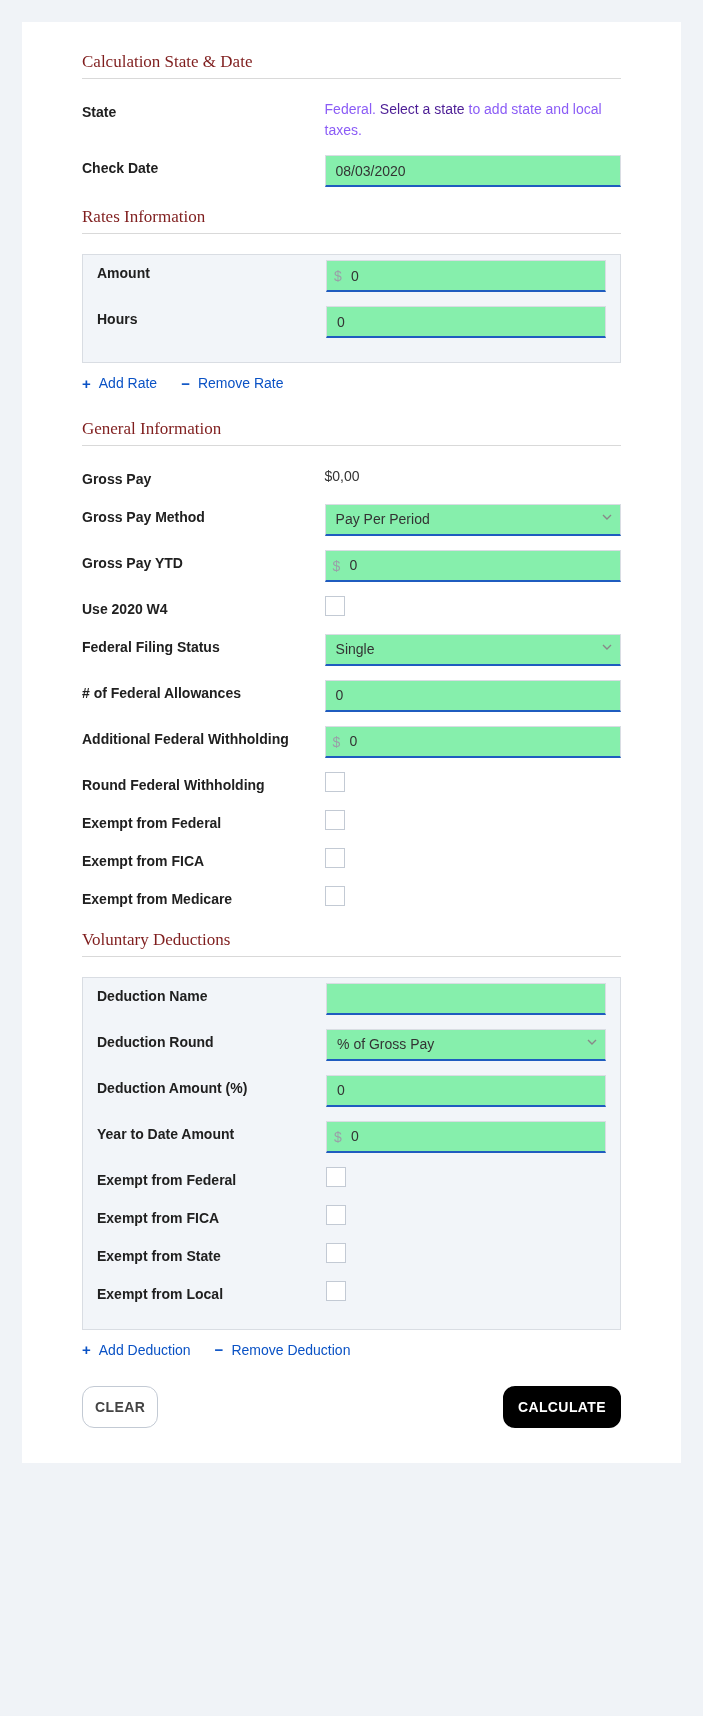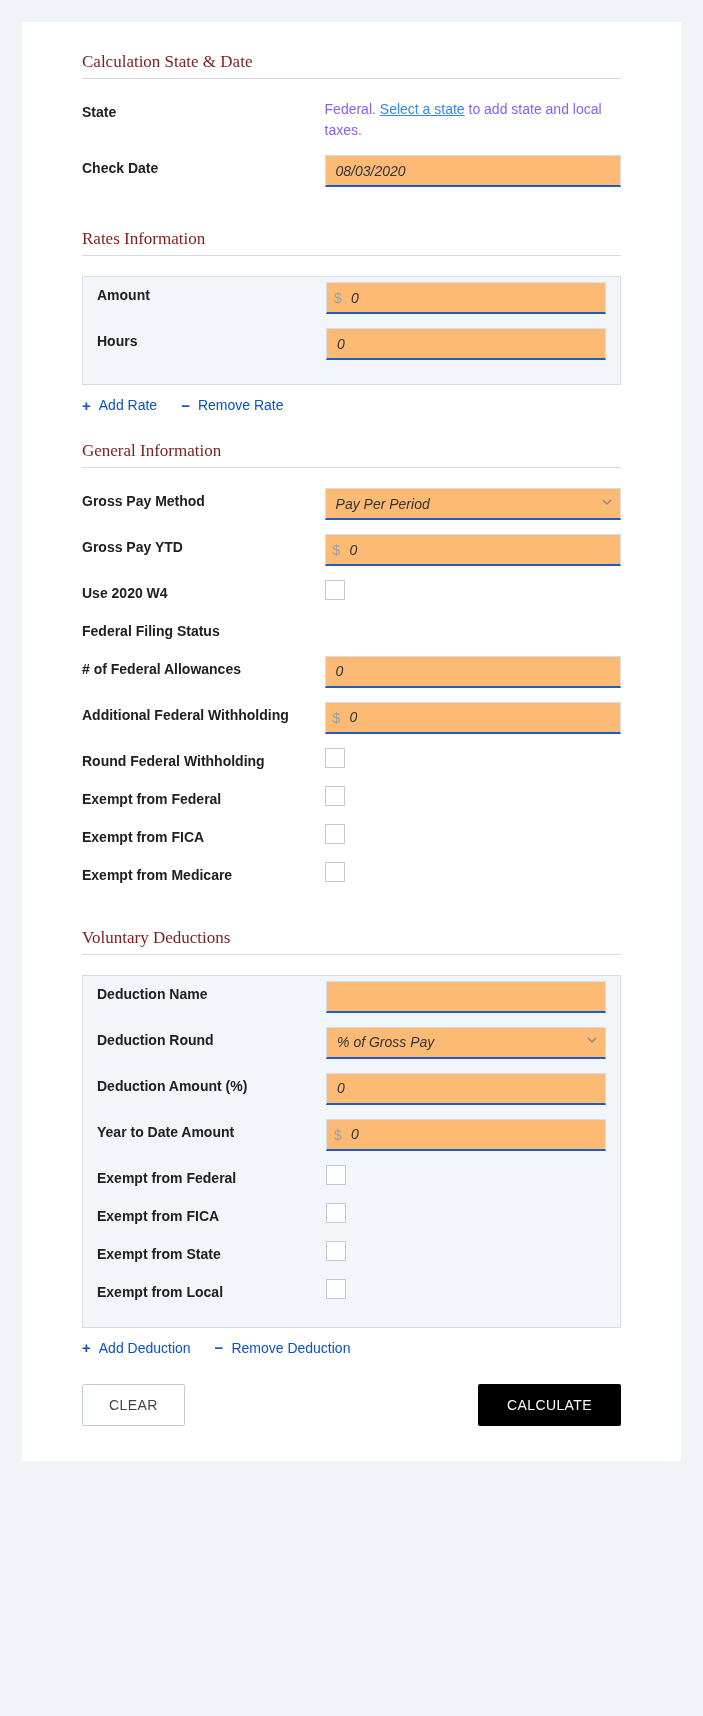"Select a state" a.link { color: #3b82f6 -> #4c1d95; text-decoration: underline -> none }
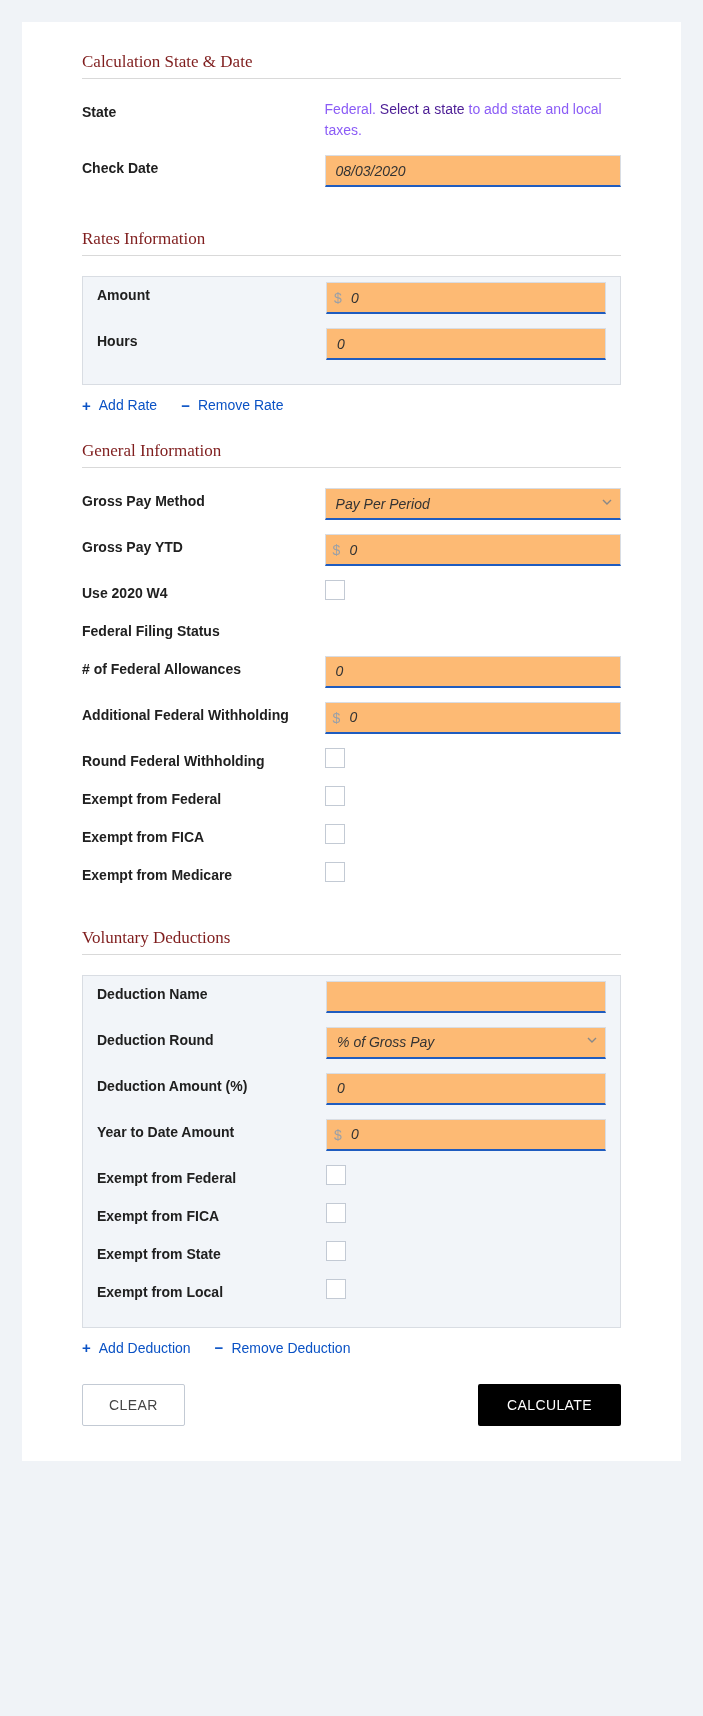"08/03/2020" input[type="text"], .select, .date-input { background: #fdba74 -> #86efac; font-style: italic -> none }
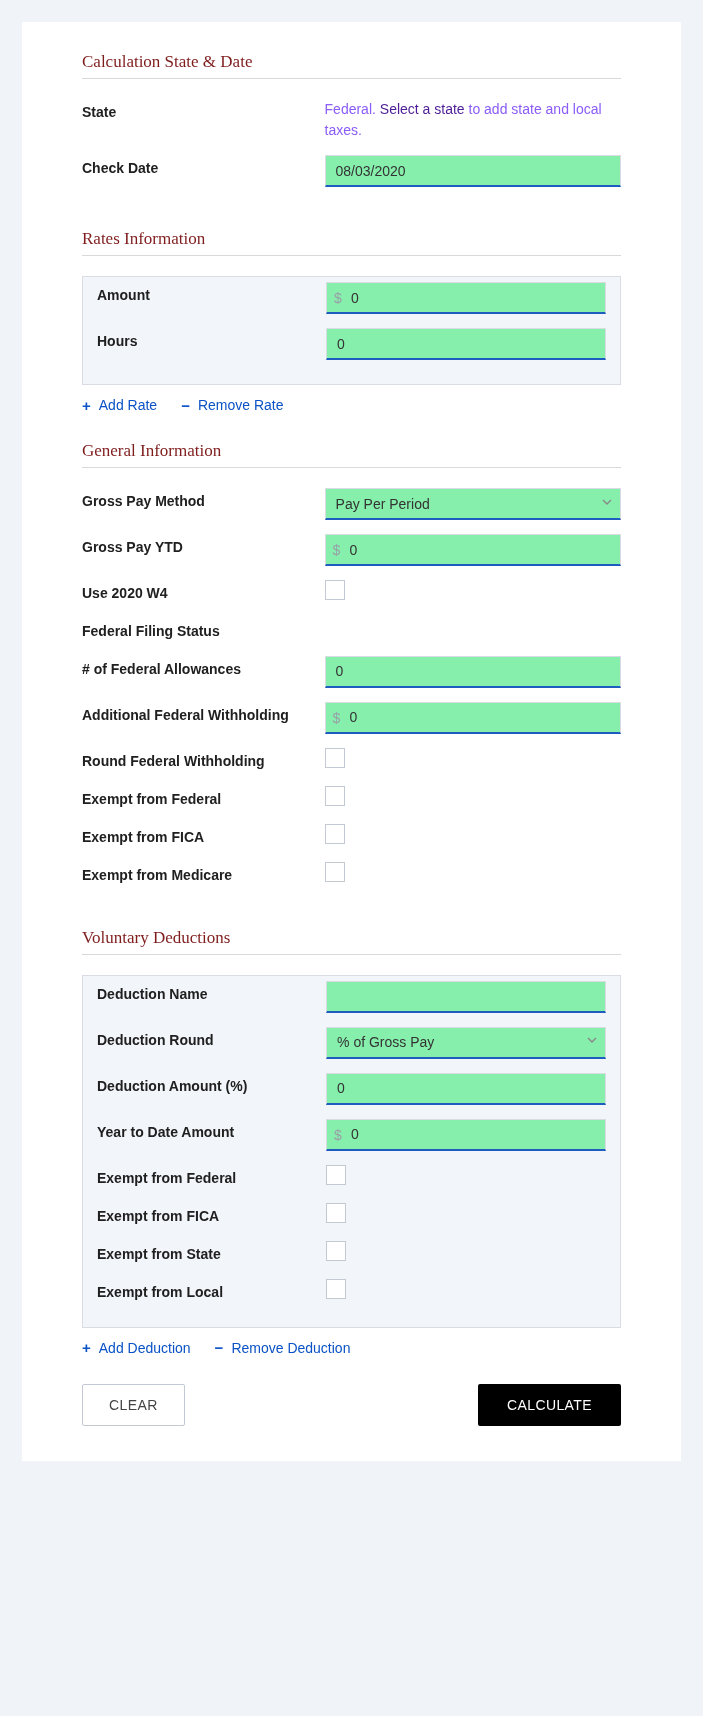"Rates Information" .section-gap { margin-top: 42px -> 20px }
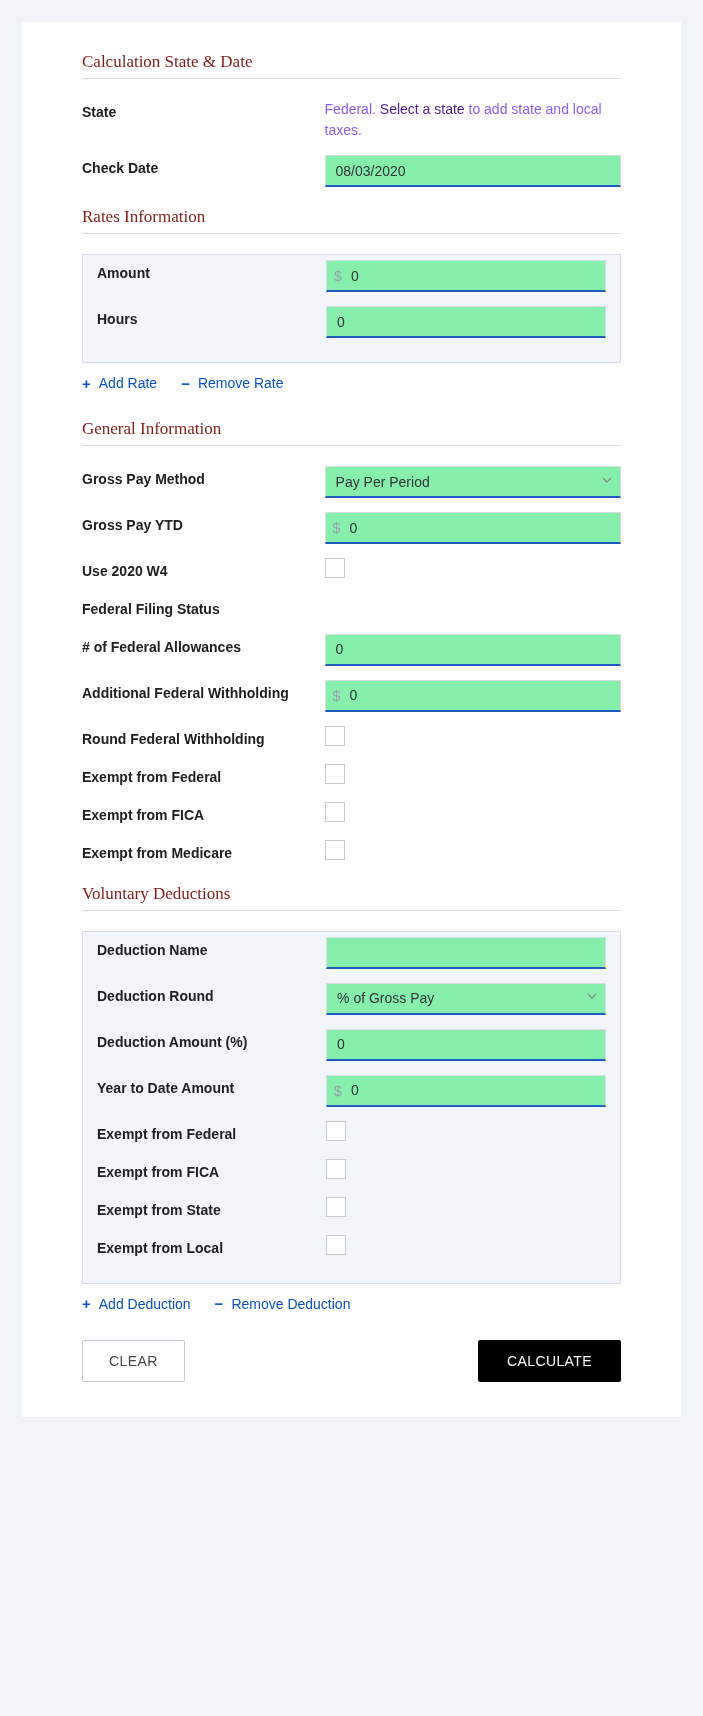"Gross Pay" div.row { html: none -> <div> <div>Gross Pay</div> <div>$0,00</div> </div> }
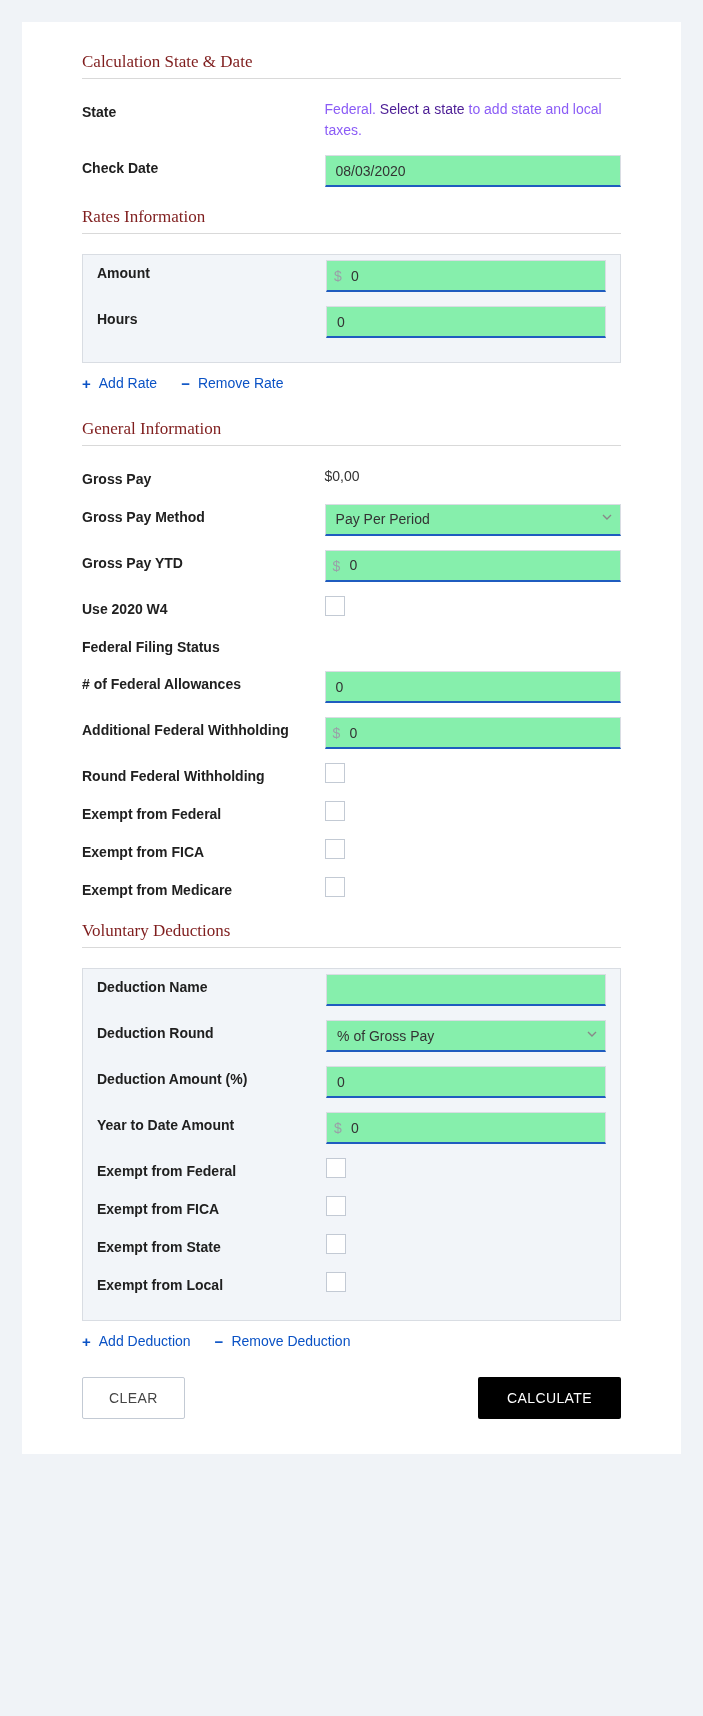"Single" div.control { html: none -> <div> <div> <span>Single</span> <span> <svg> <path></path> </svg> </span> </div> </div> }
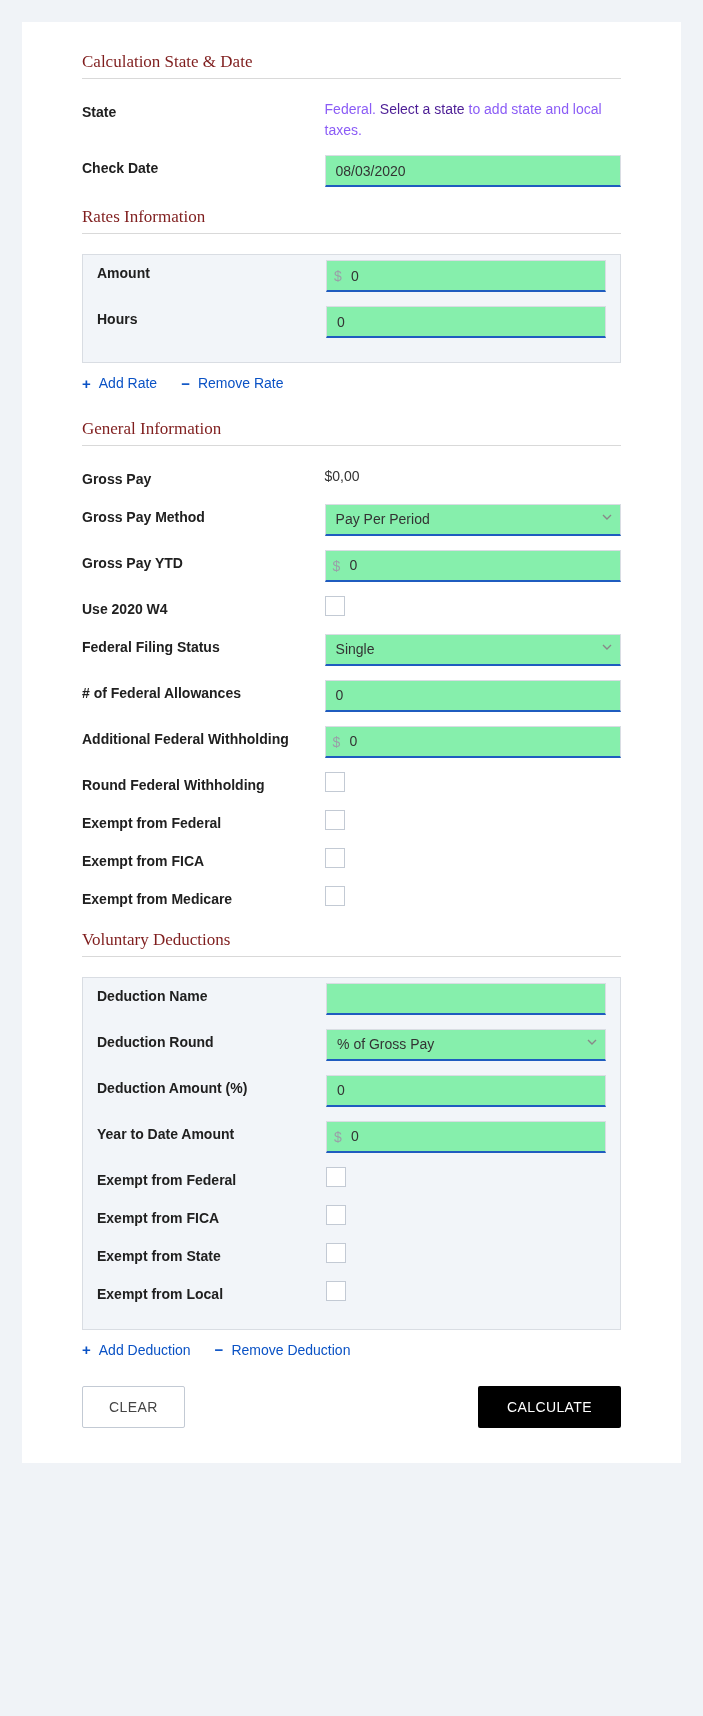"CLEAR" .btn { border-radius: 2px -> 12px; font-weight: 400 -> 700; padding: 0 26px -> 0 12px }
